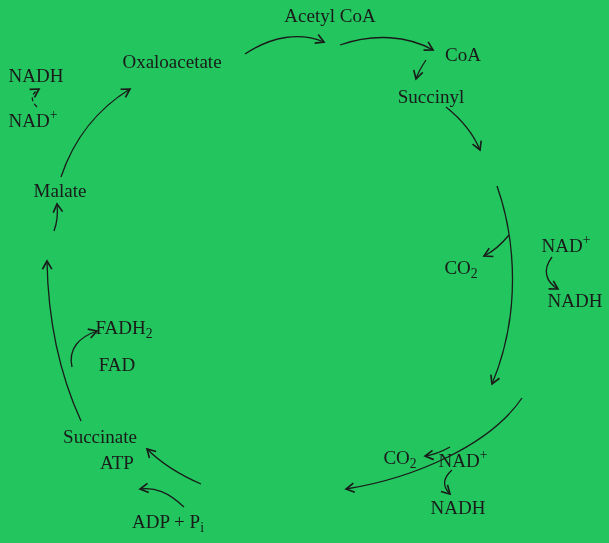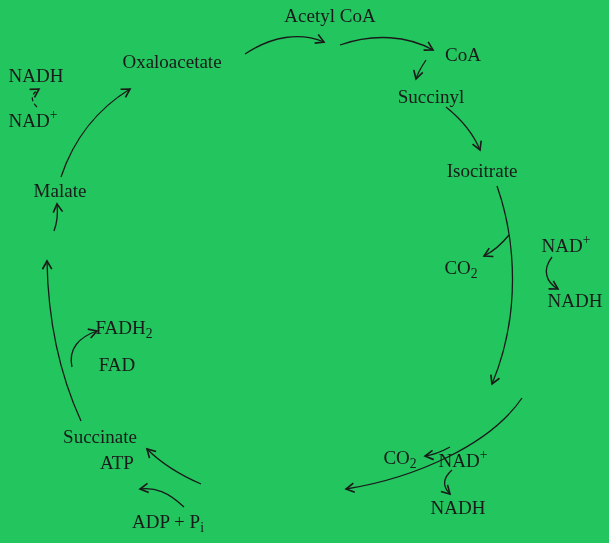"Isocitrate" div.lbl { html: <div>Isocitrate</div> -> none }
